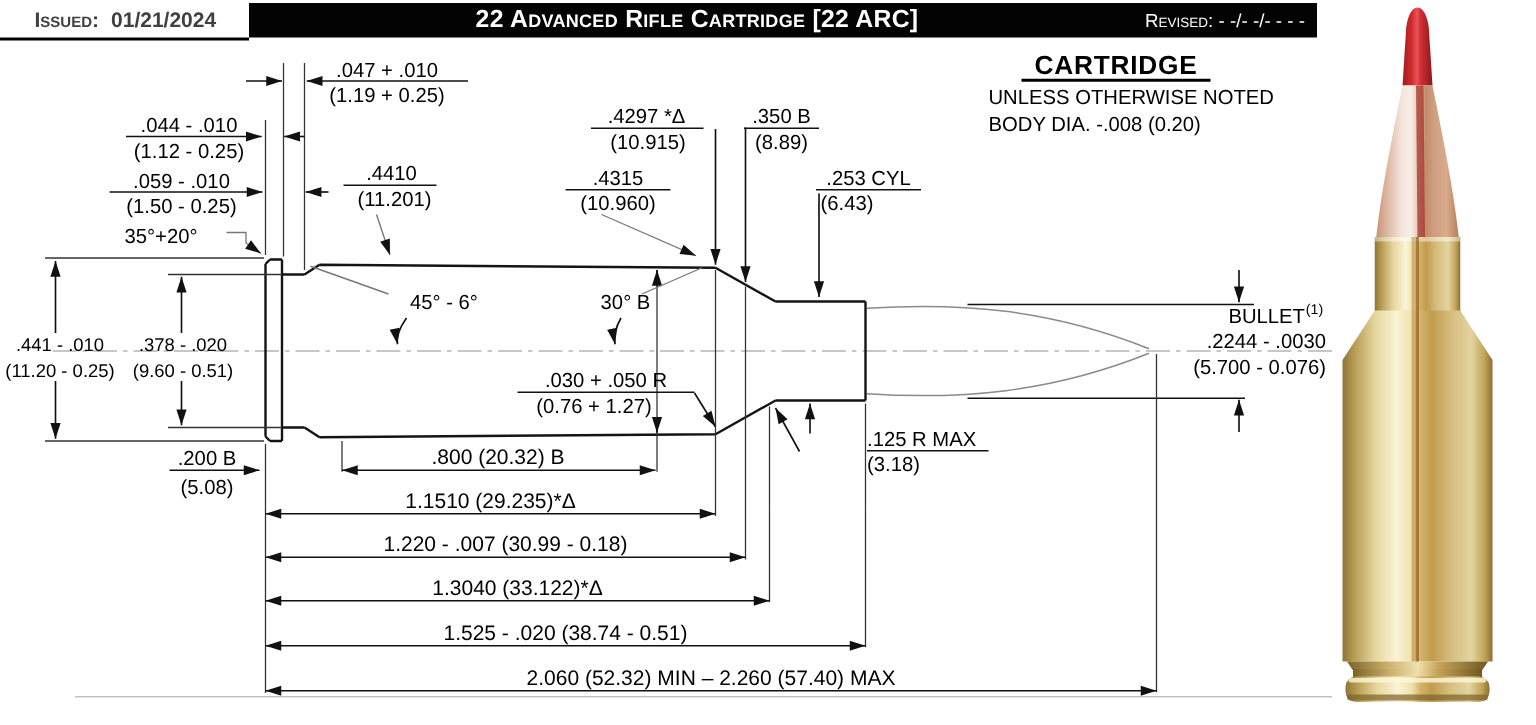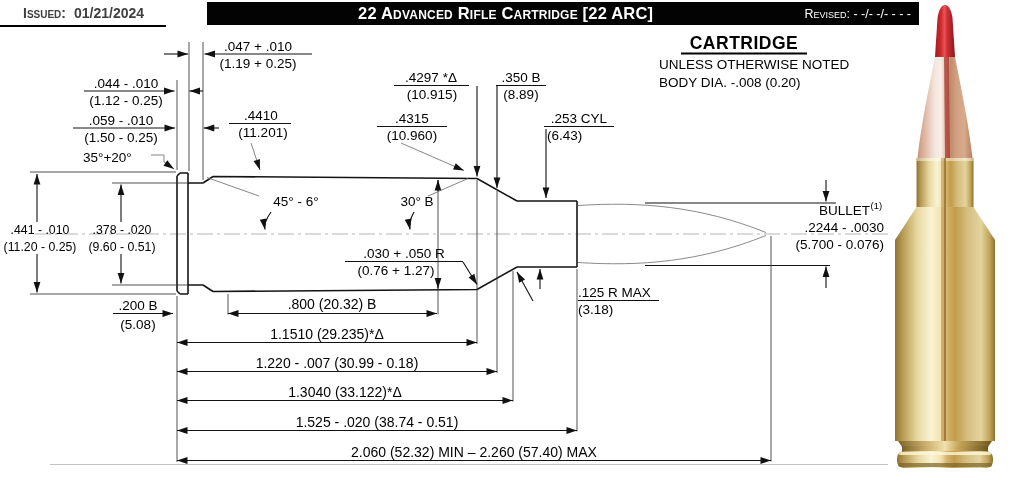"22 Advanced Rifle Cartridge [22" .titlebar { margin-left: 41px -> none }
